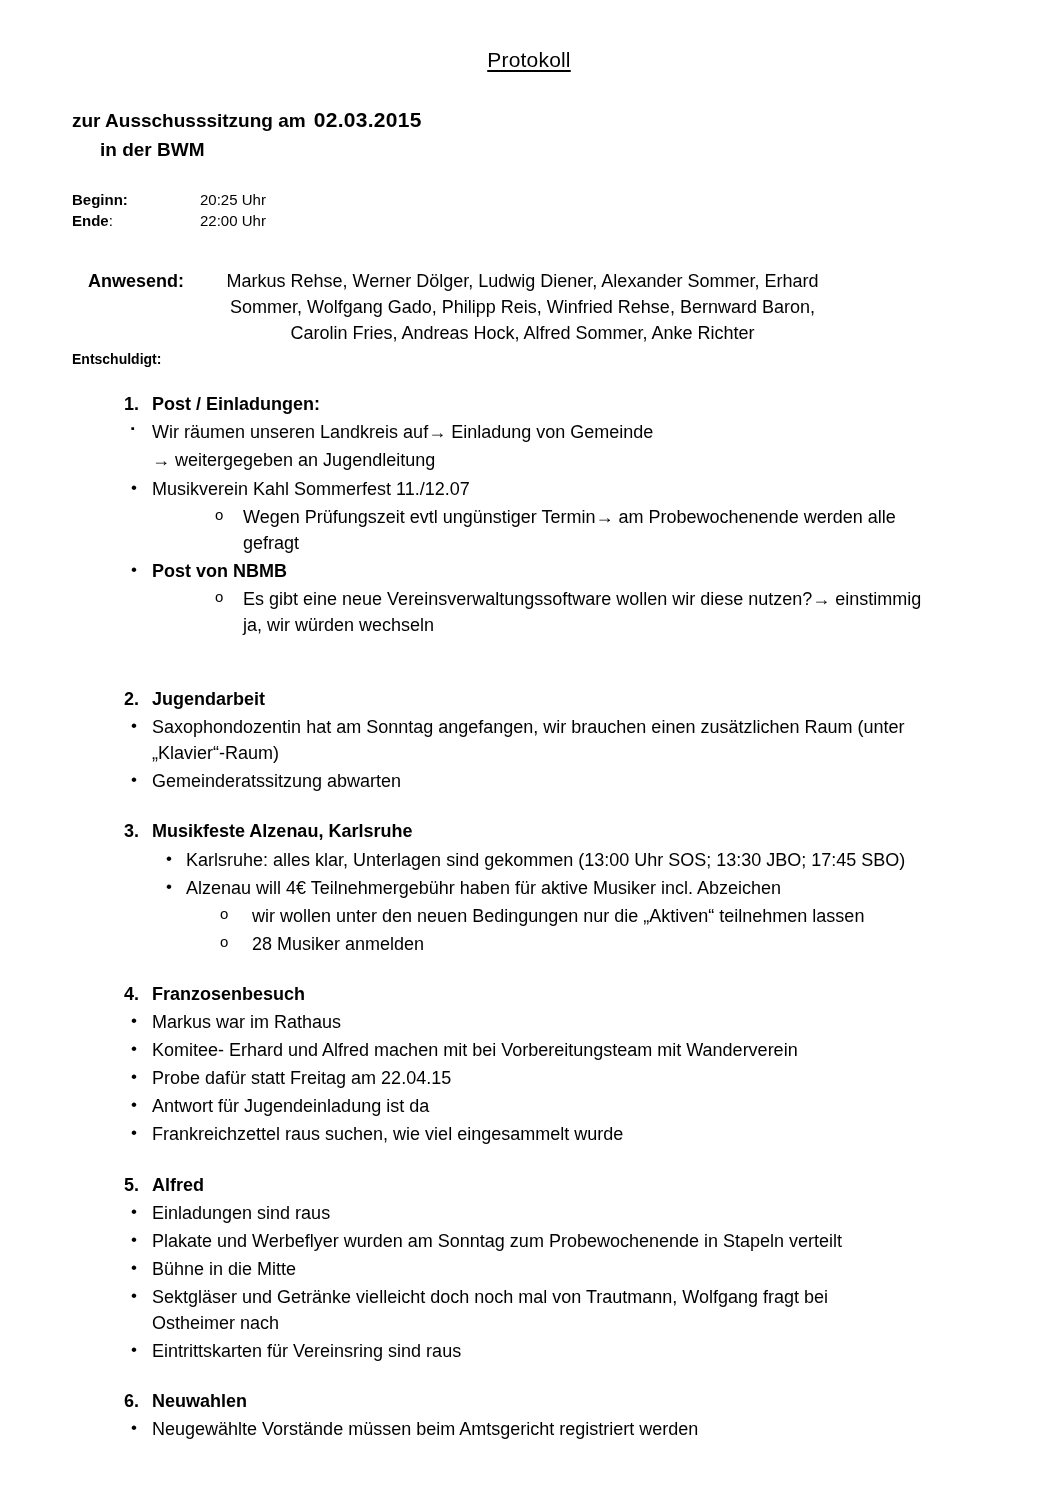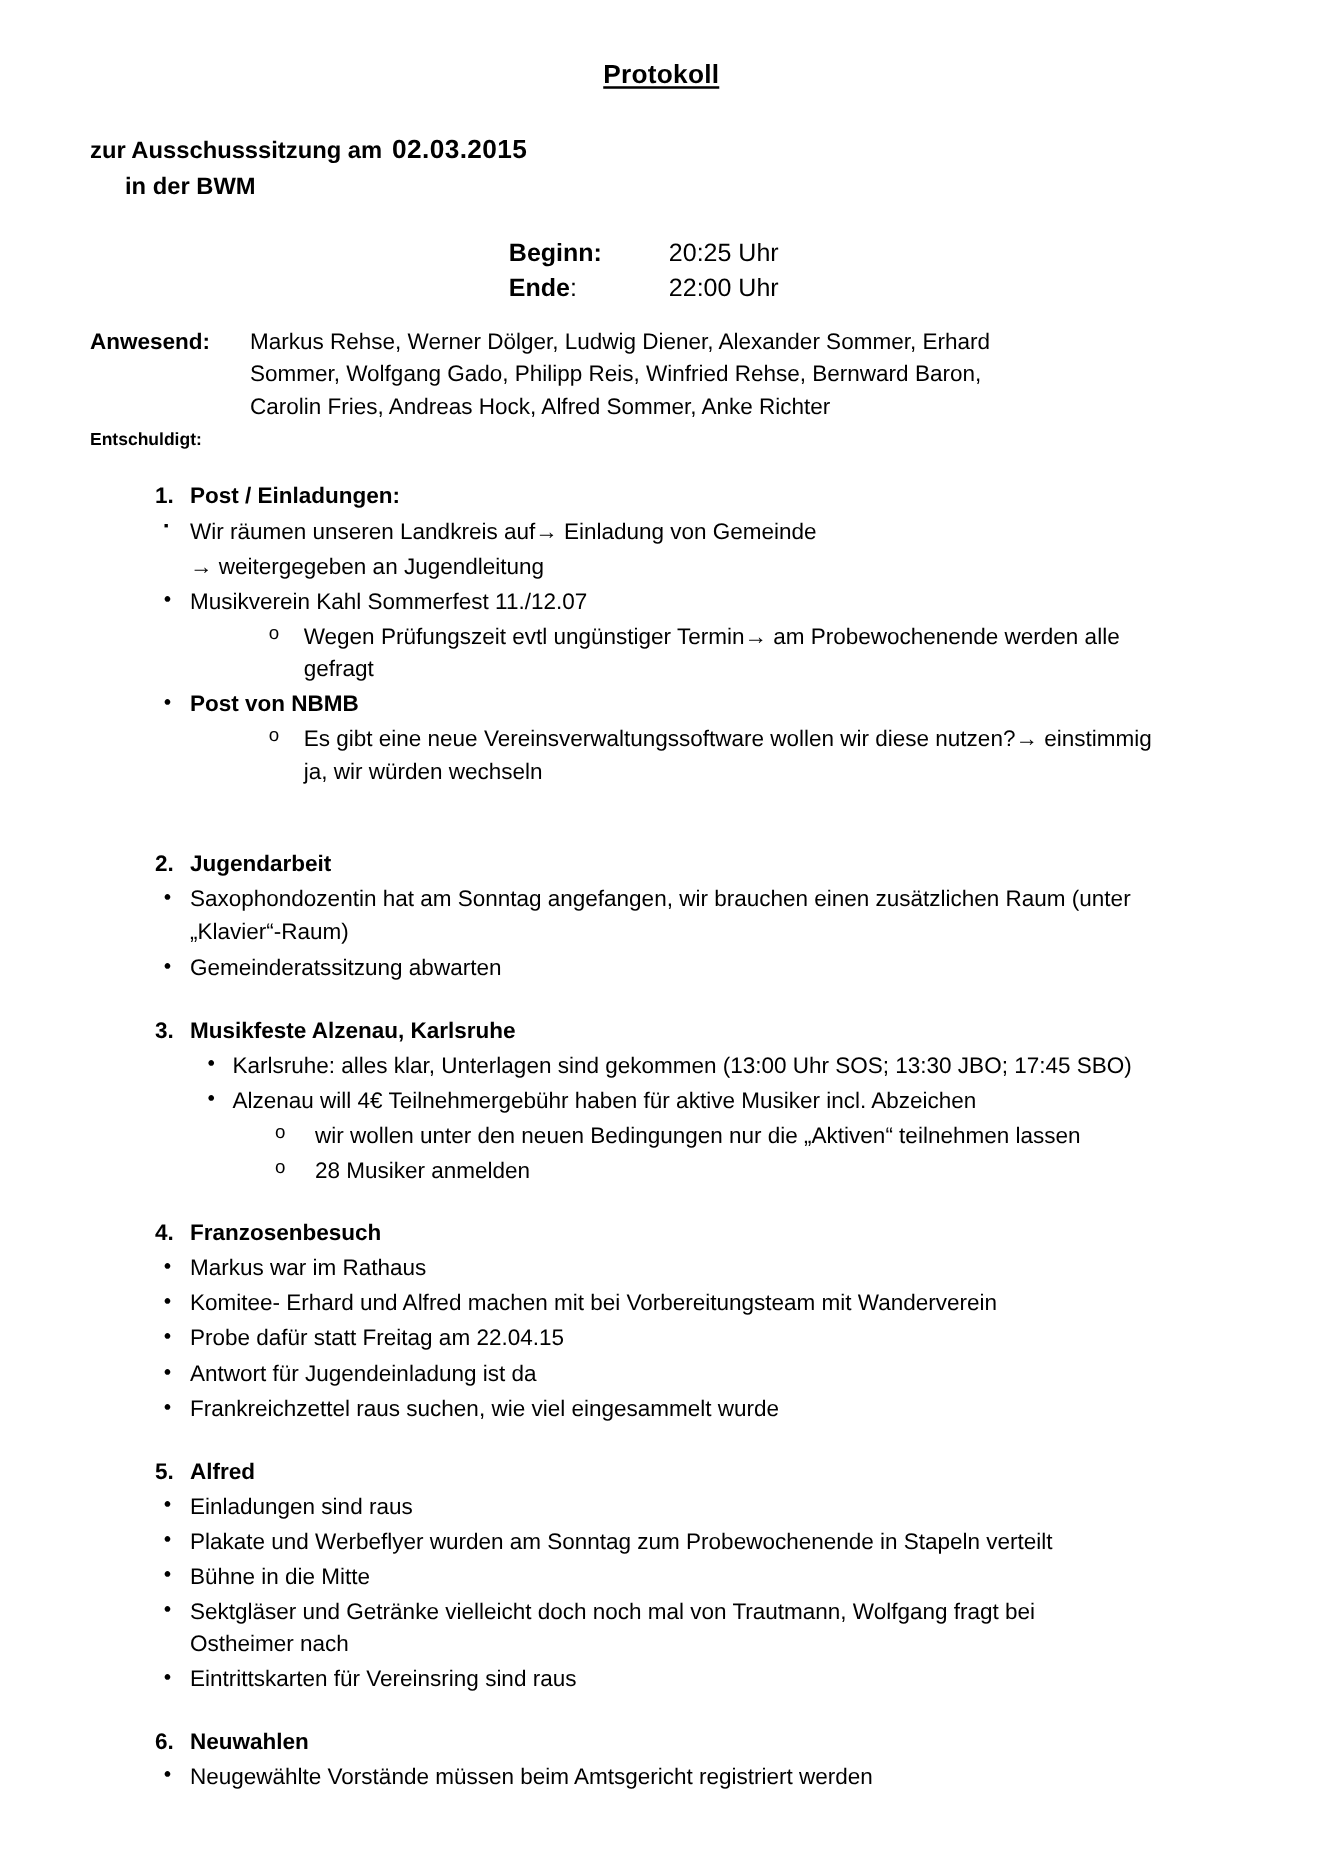"Protokoll" .doc-title { font-weight: bold -> normal }
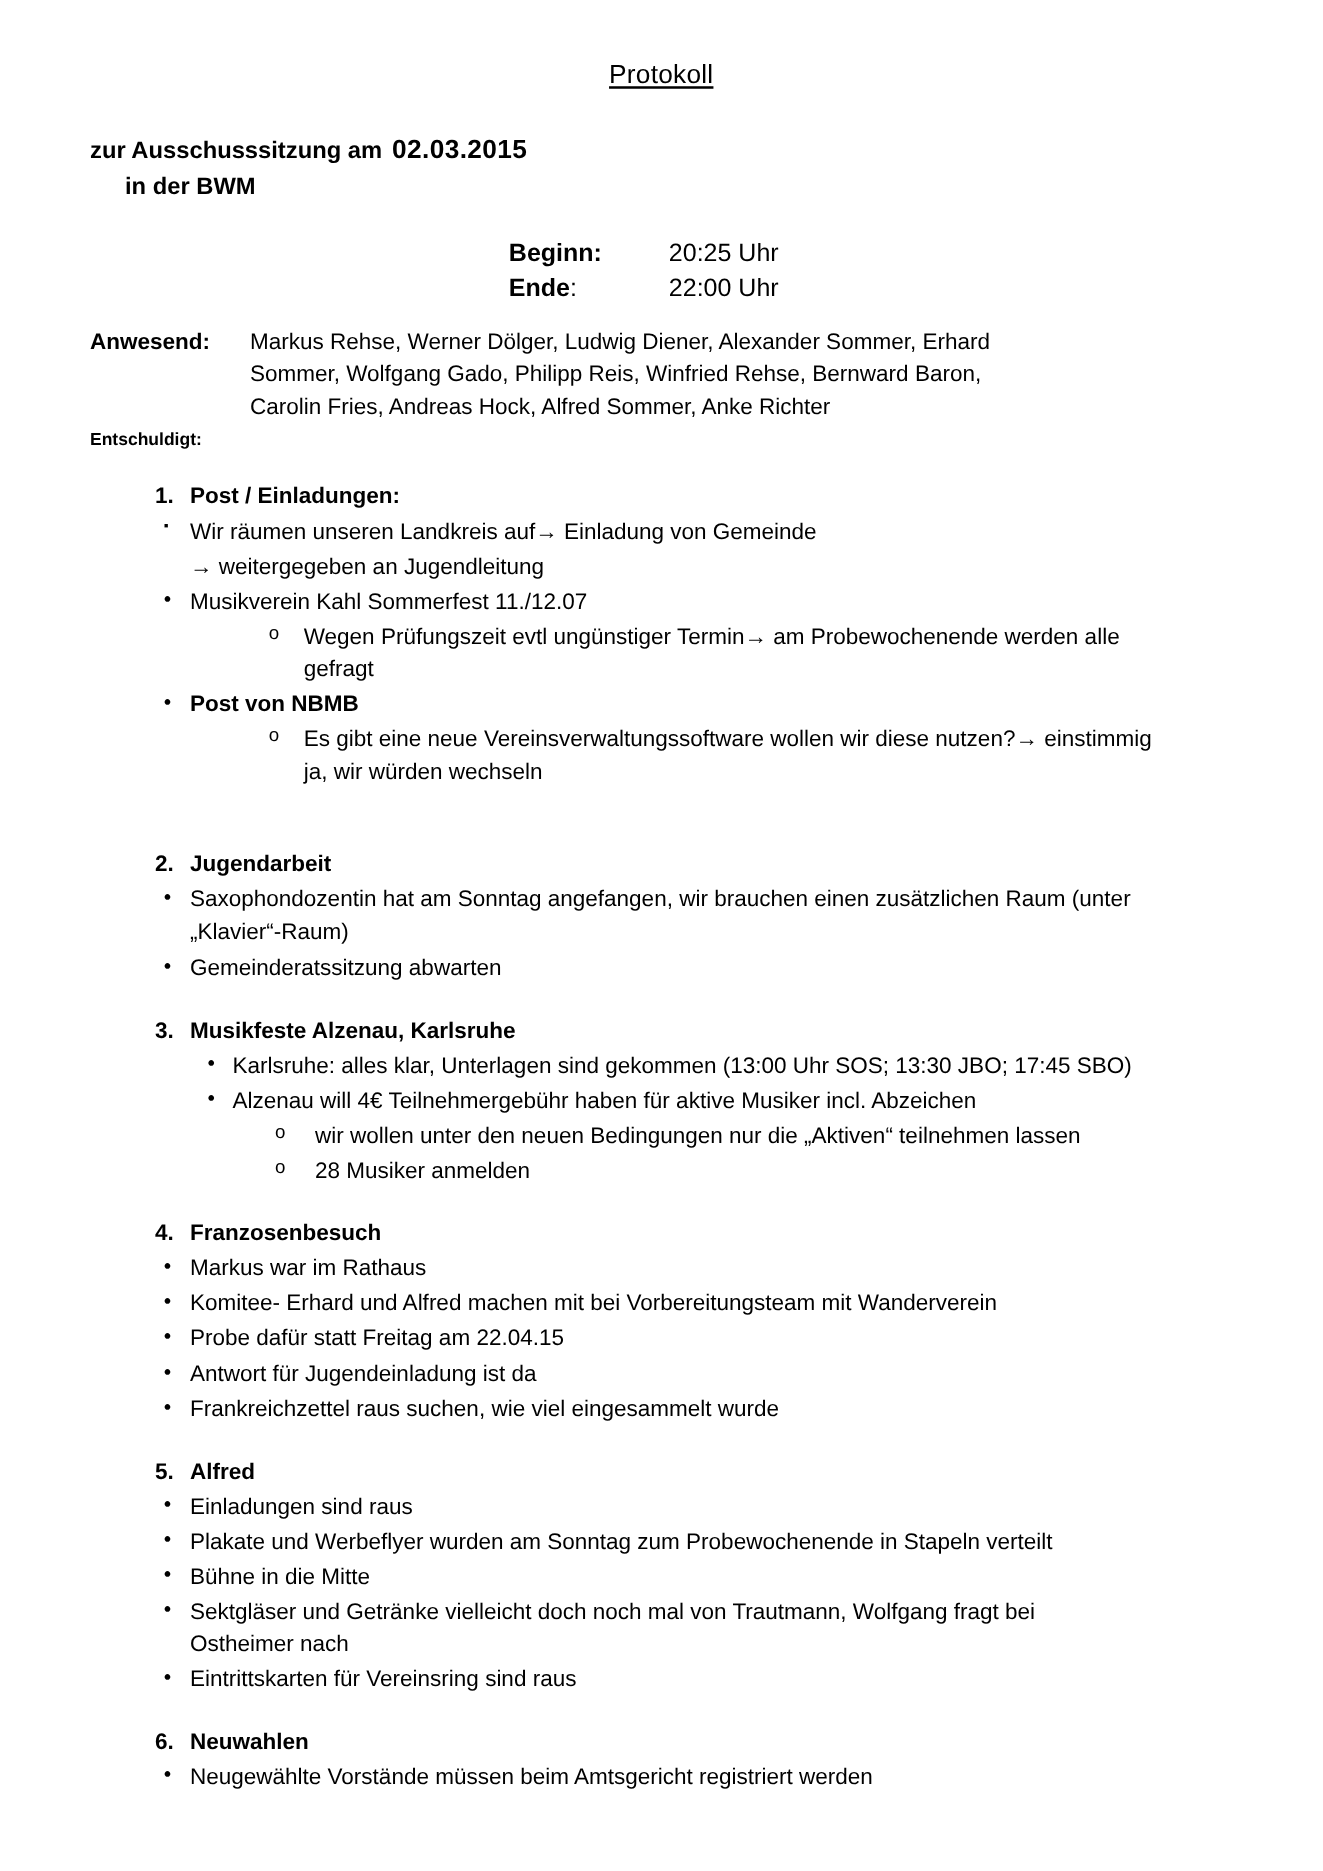"Beginn:" .time-row { font-size: 20px -> 15px; justify-content: center -> none }
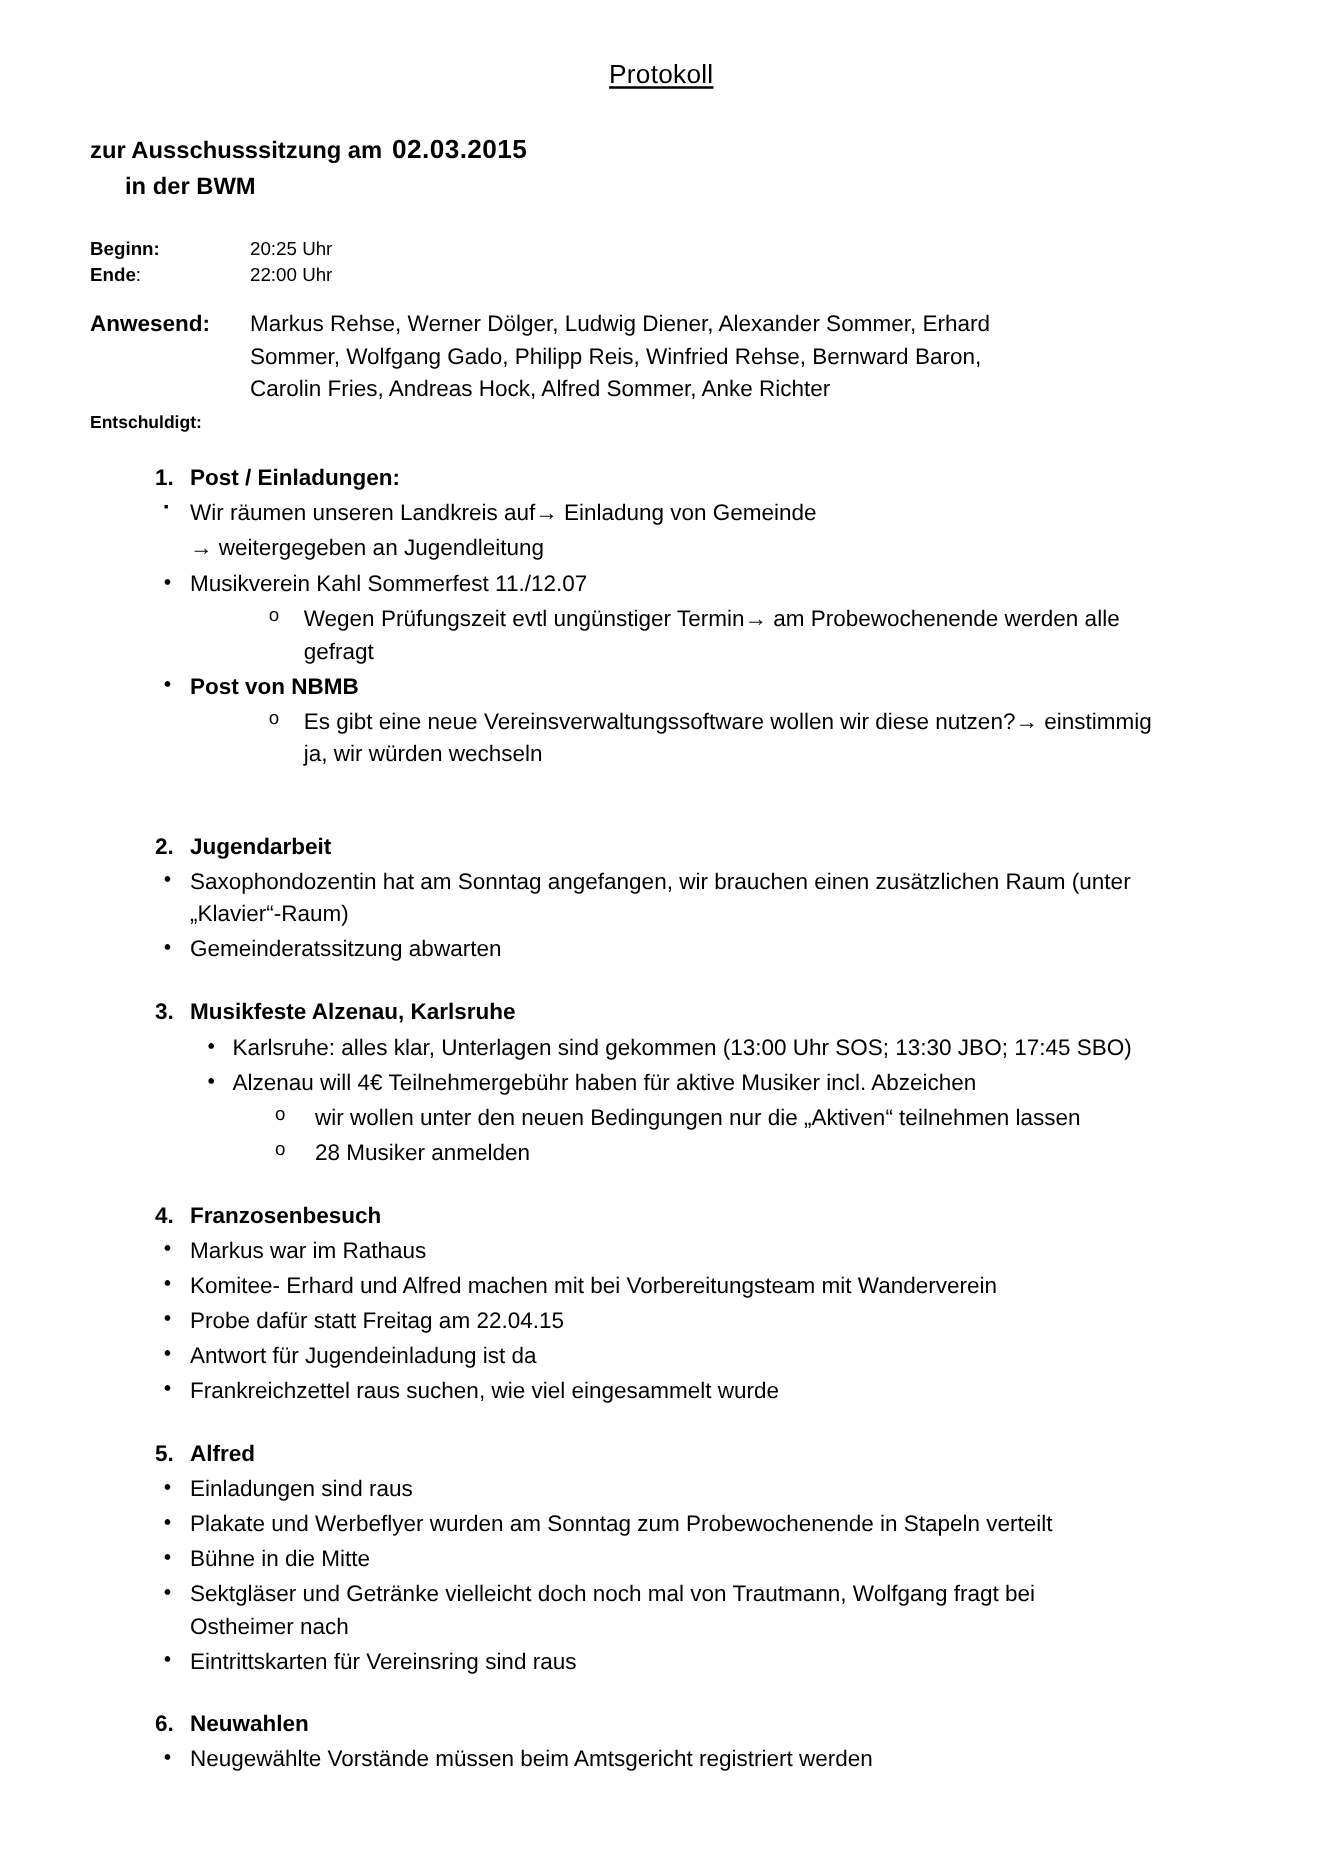"Anwesend:" .attend { margin-top: 14px -> 36px; text-align: none -> center }
